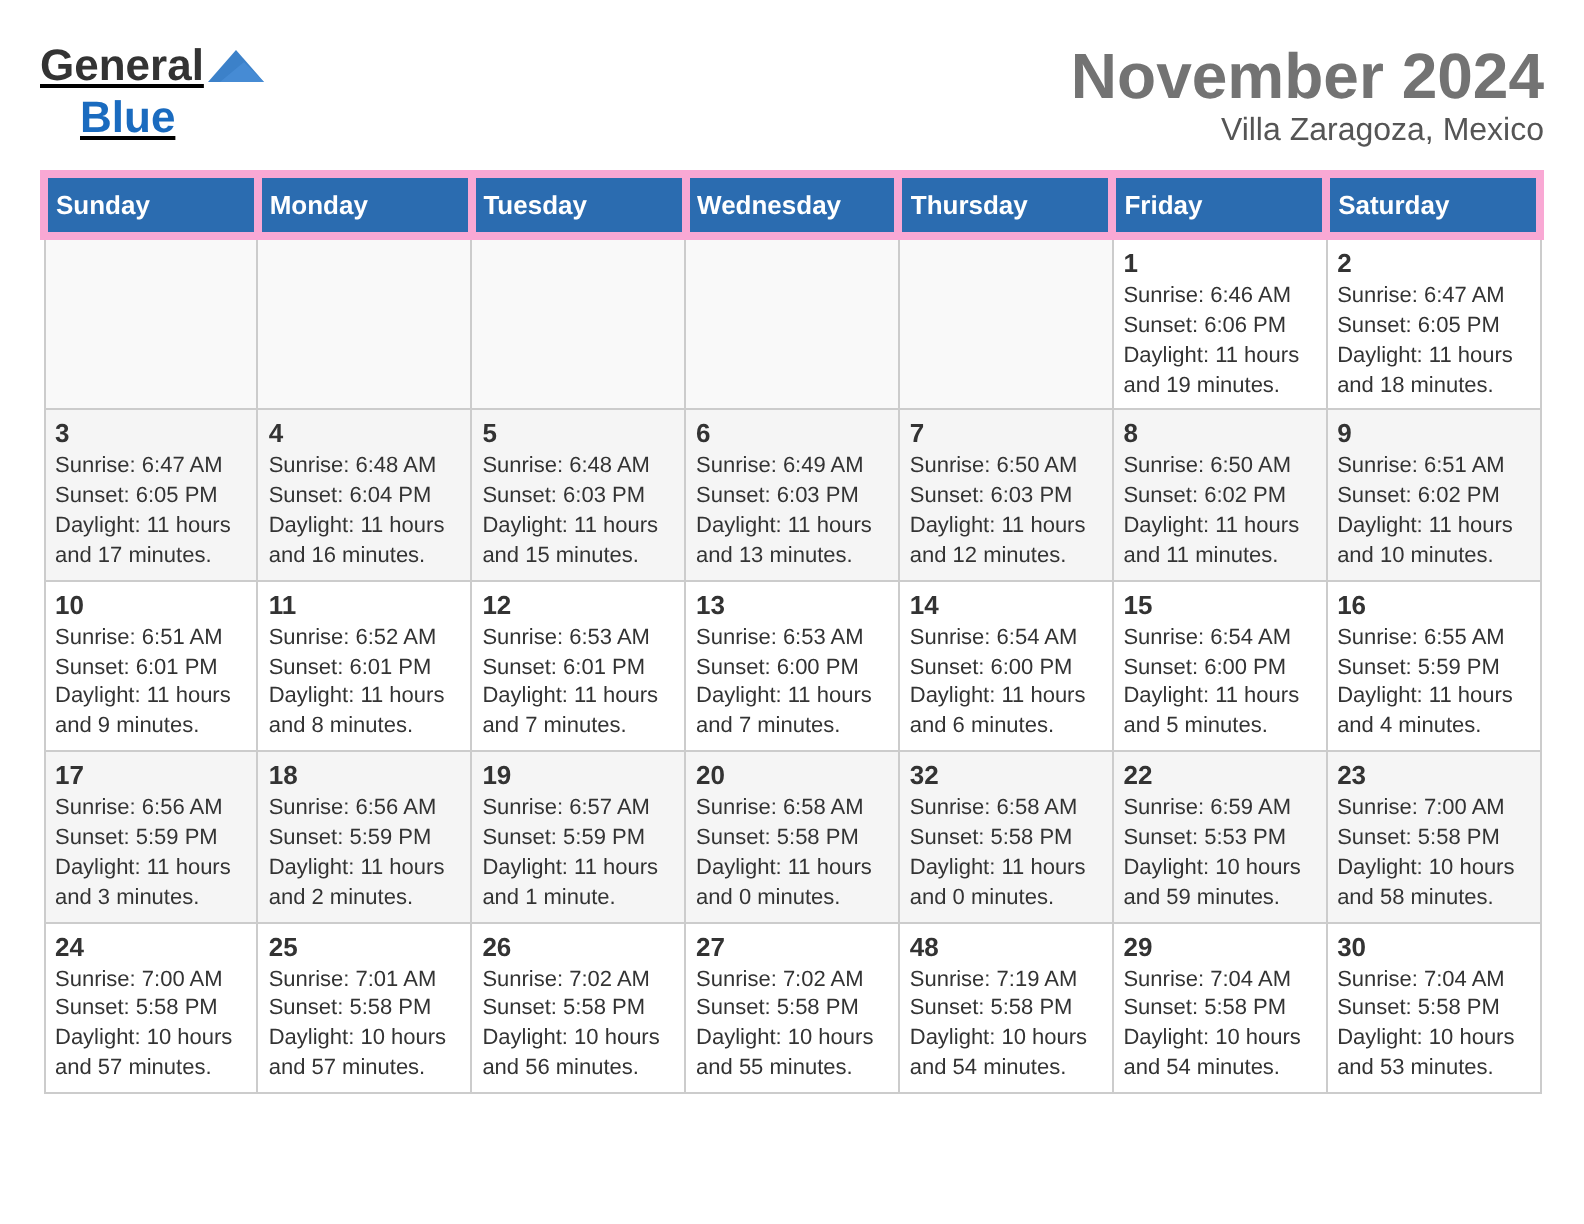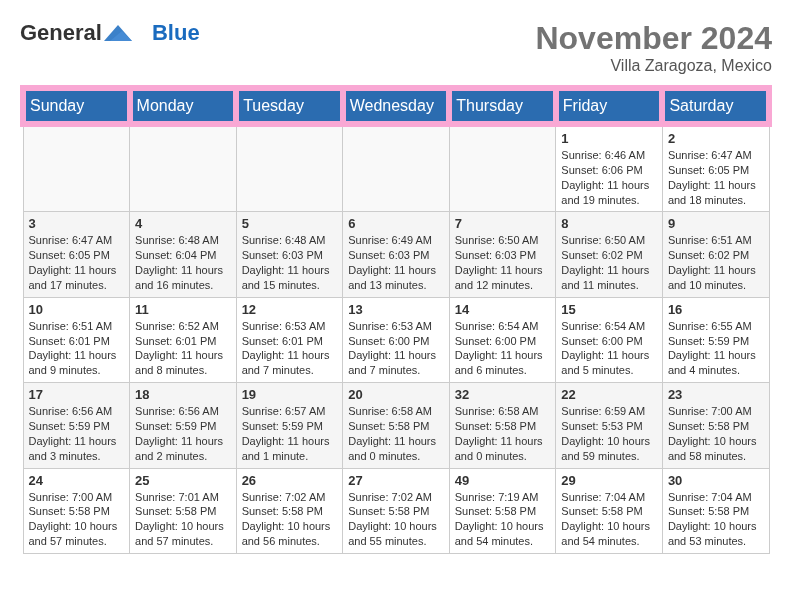"General" .logo { flex-direction: row -> column; text-decoration: none -> underline }
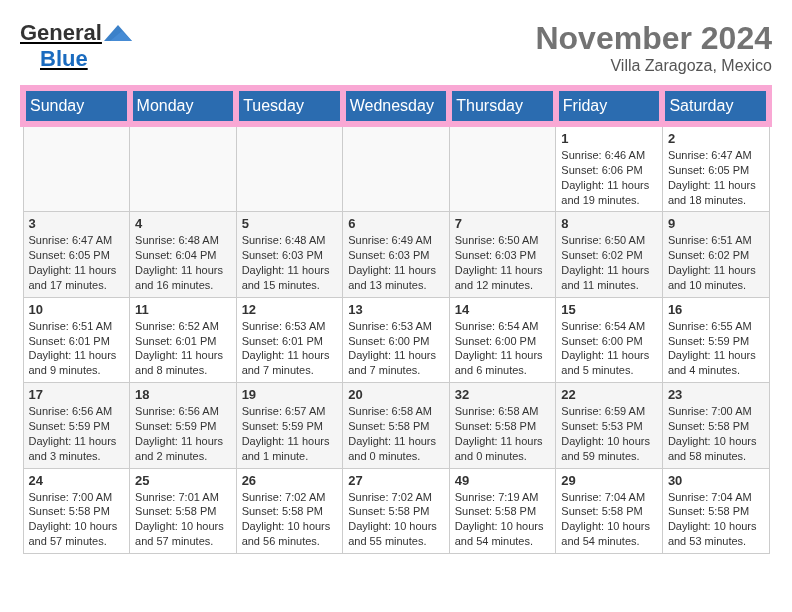"Sunday" .calendar th { border: 6px solid #f9a8d4 -> 4px solid #f9a8d4; font-size: 16px -> 13px; font-weight: normal -> bold }
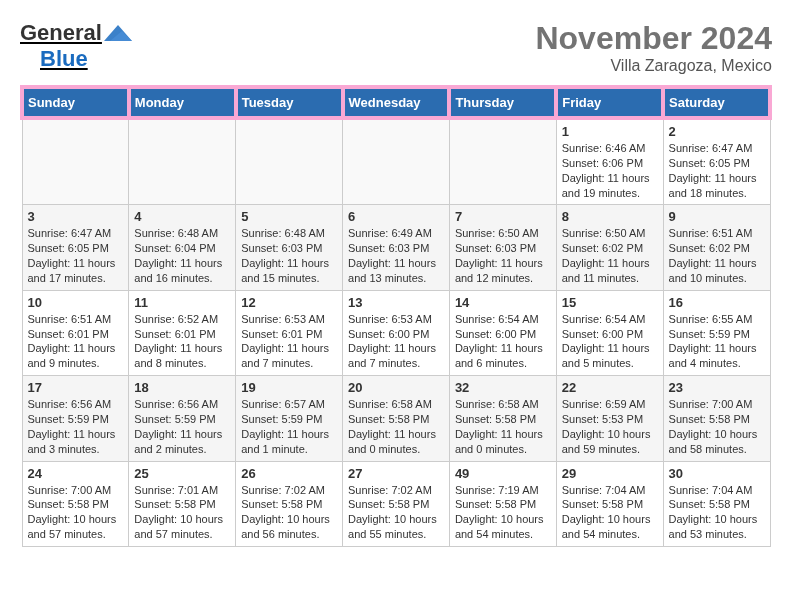"49" span.day-num { text: 49 -> 48 }
